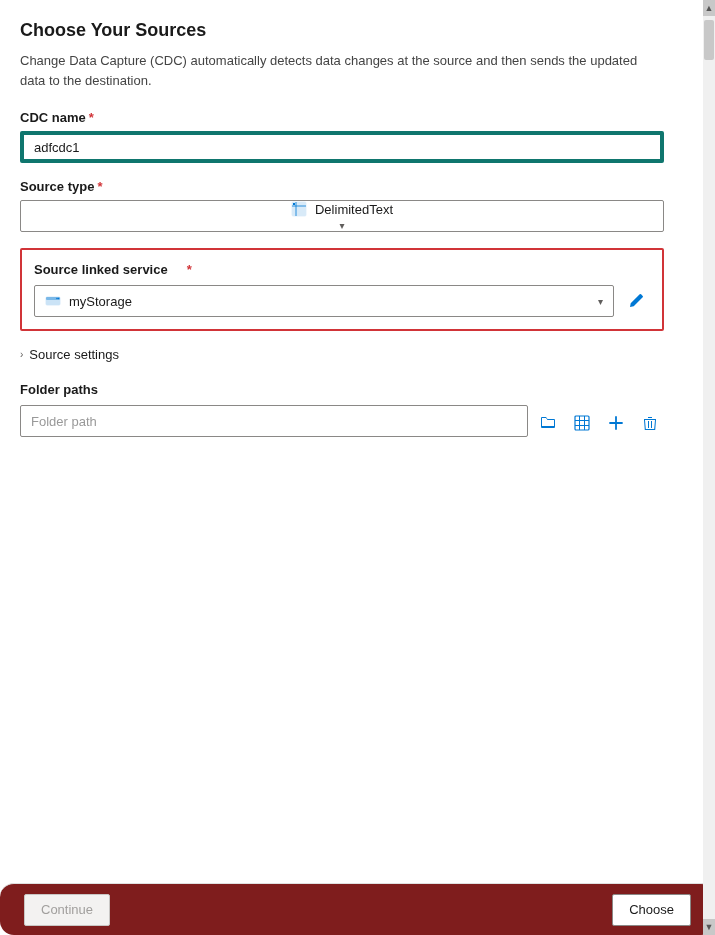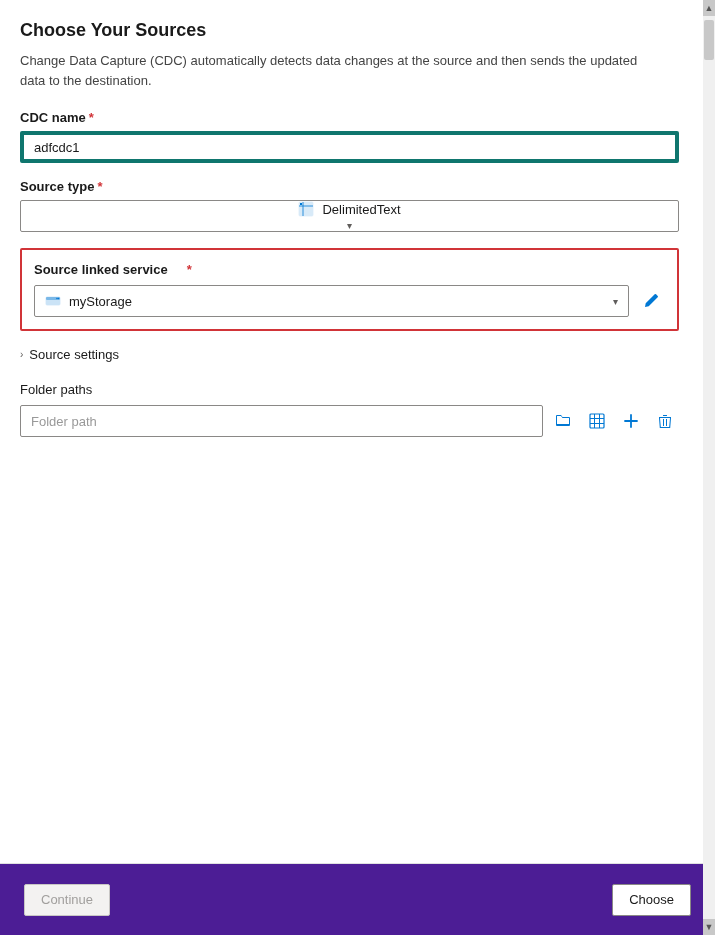"Choose Your Sources" .main-content { margin-right: 12px -> 27px }
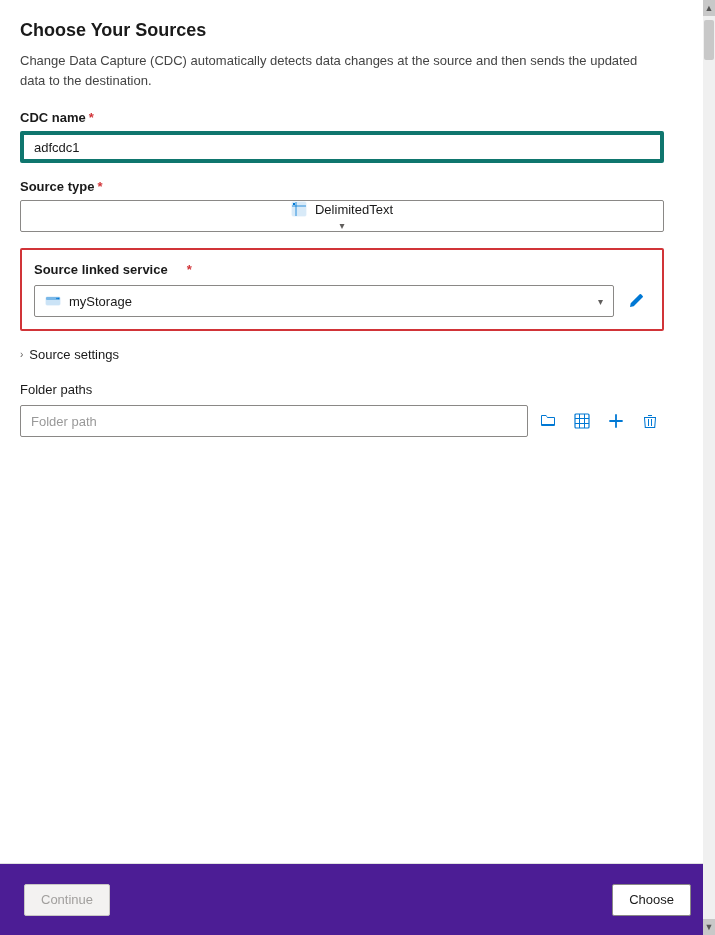"Folder paths" .folder-paths-label { font-weight: 400 -> 700 }
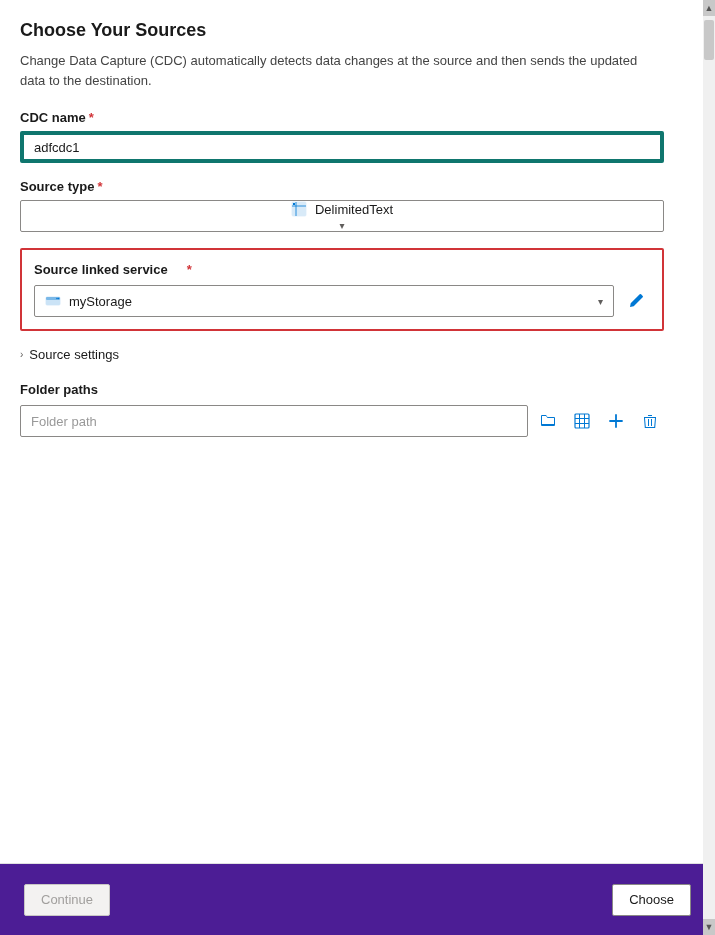"Folder path" .folder-path-row { align-items: center -> flex-end }
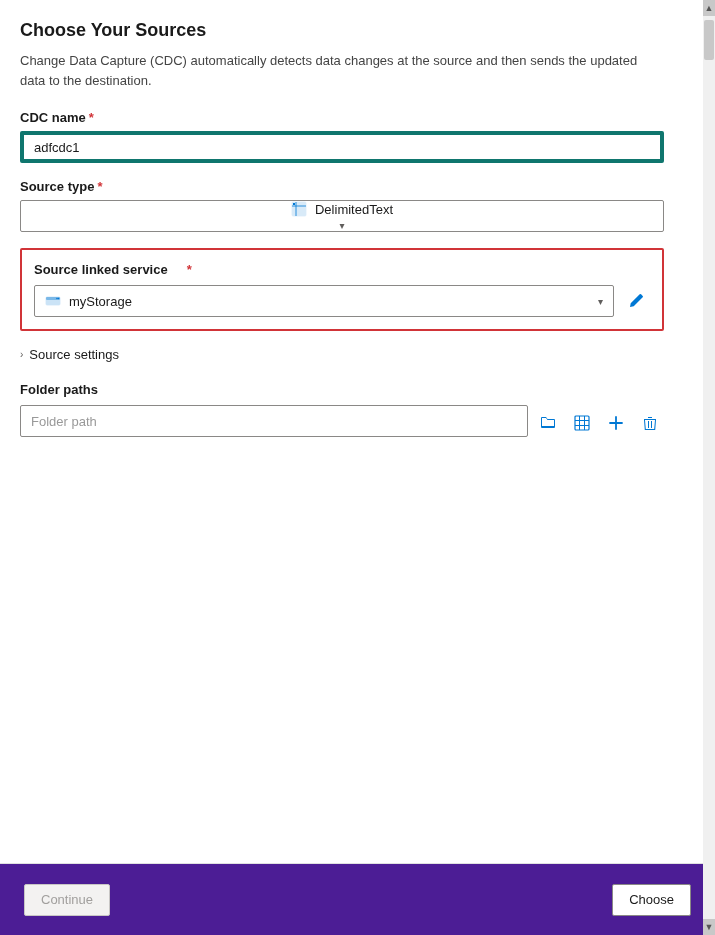"Continue" .footer { background: #4c1d95 -> #7f1d1d; border-radius: none -> 14px; height: 72px -> 52px }
